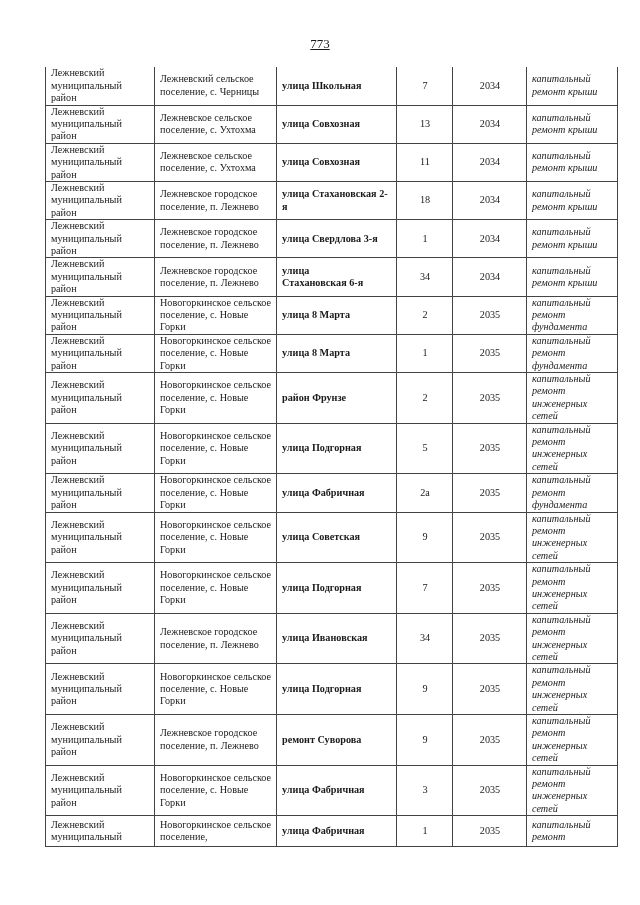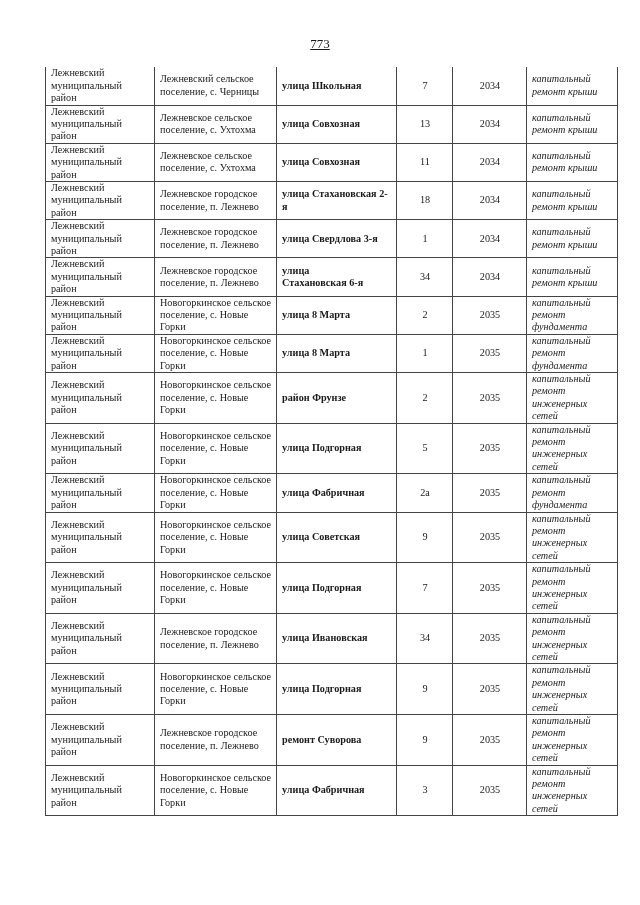"Лежневский муниципальный" tr.h31 { html: none -> <tr> <td>Лежневский муниципальный</td> <td>Новогоркинское сельское поселение,</td> <td>улица Фабричная</td> <td>1</td> <td>2035</td> <td>капитальный ремонт</td> </tr> }
